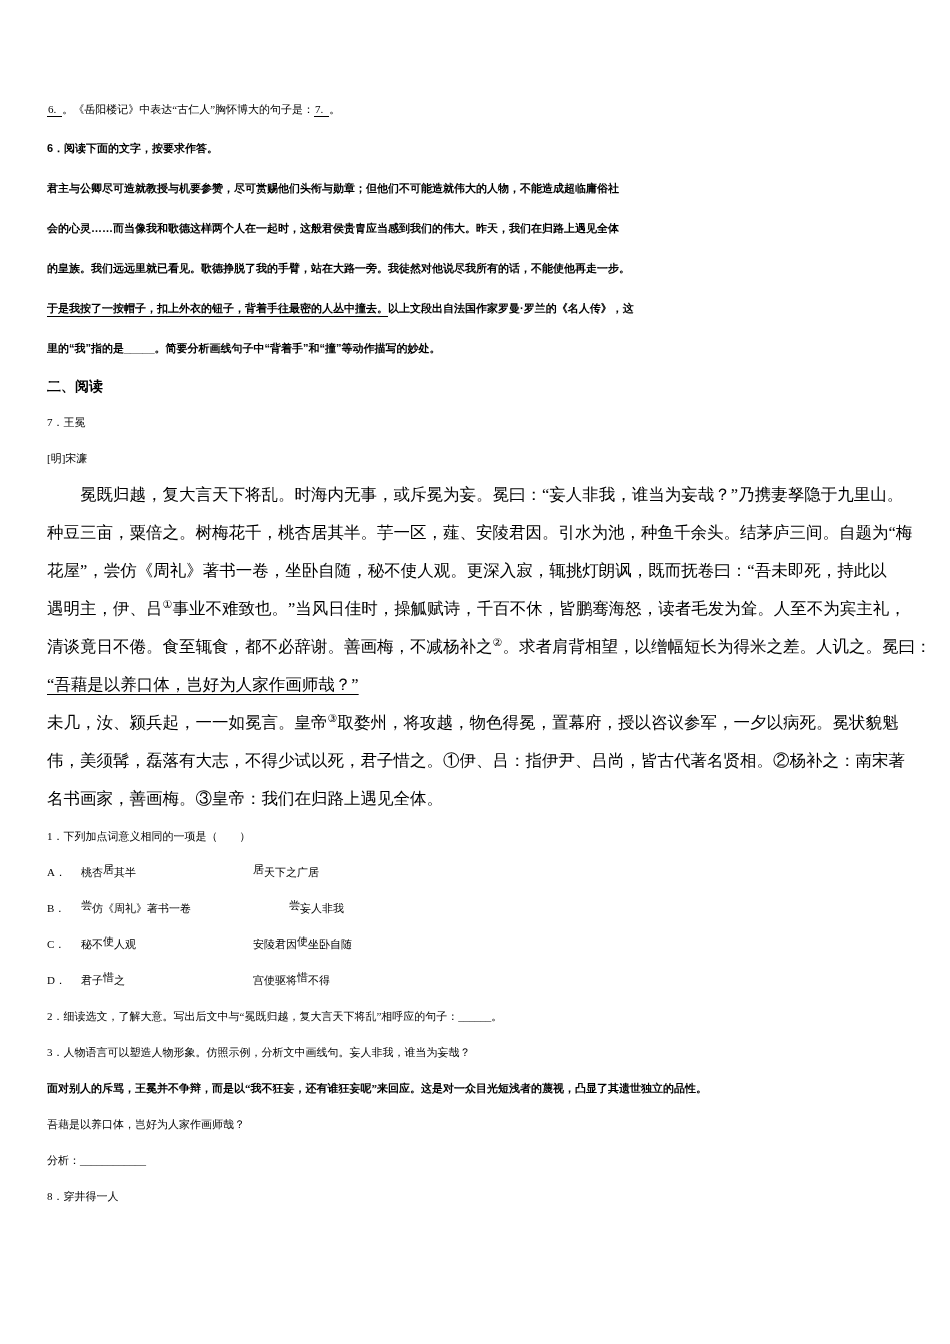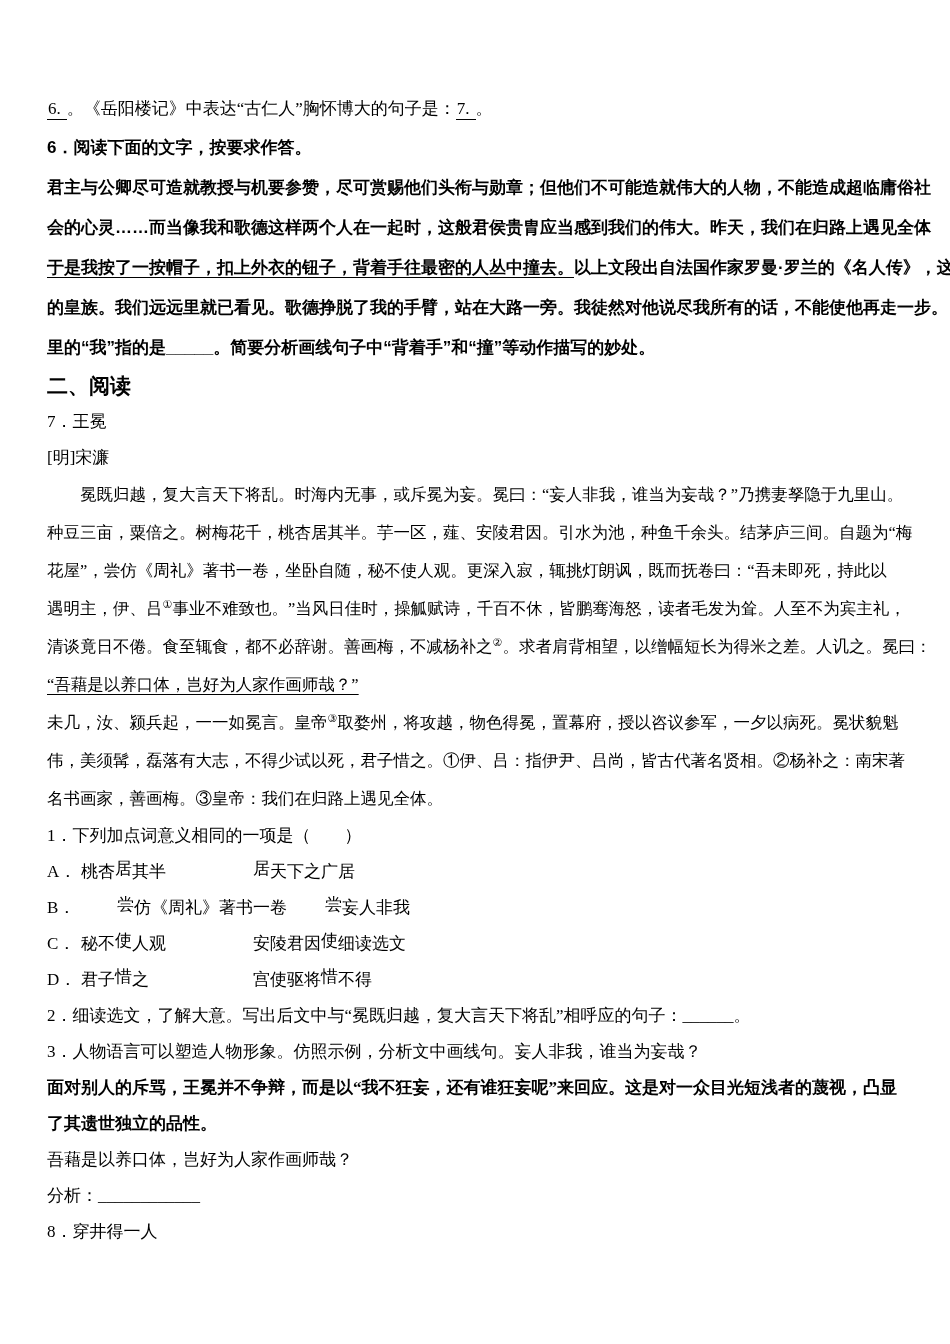"6. 。《岳阳楼记》中表达“古仁人”胸怀博大的句子是：7. 。" .row { font-size: 17px -> 11px }
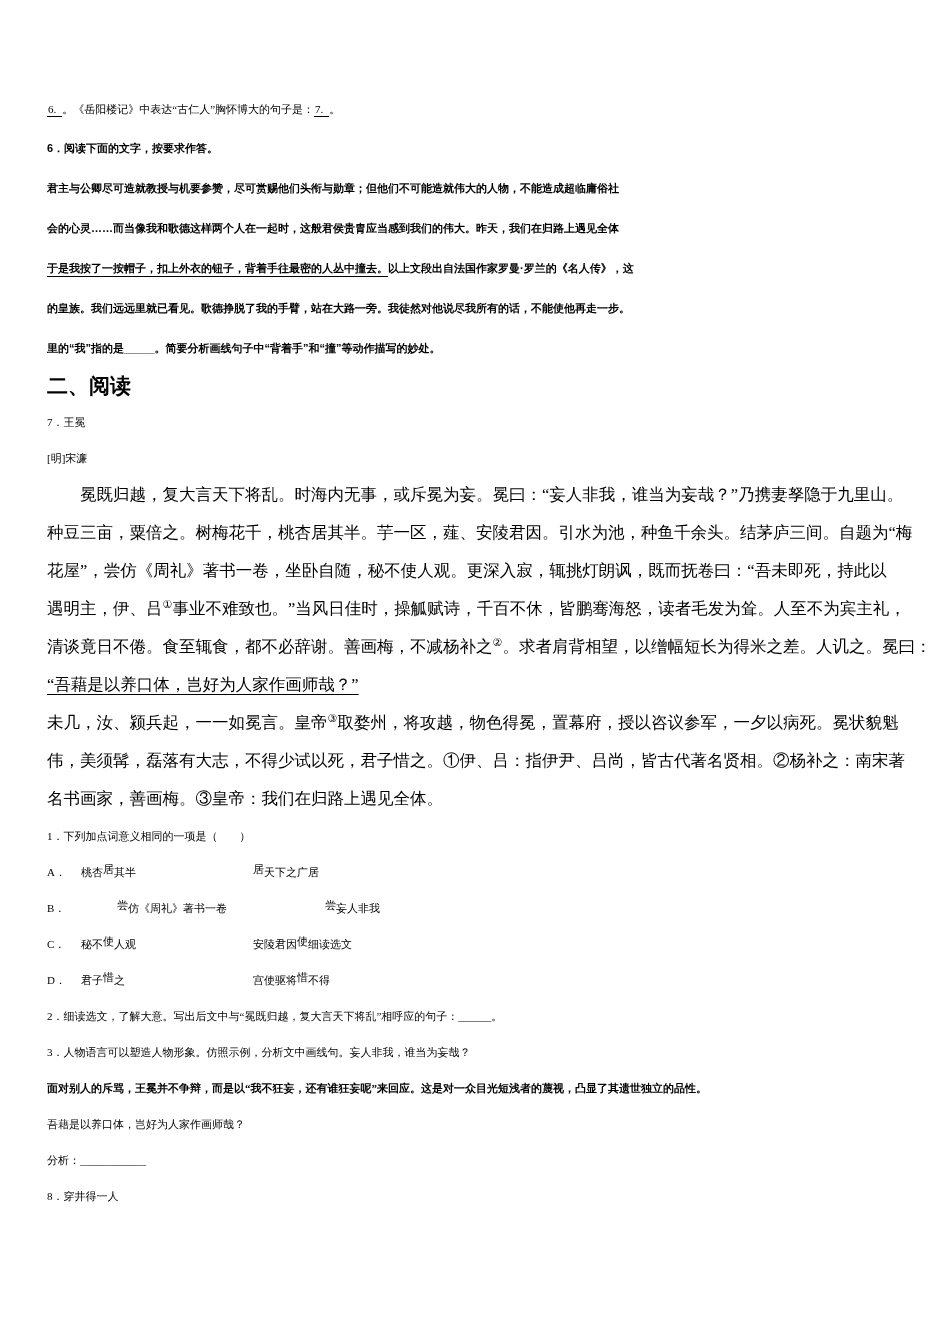"于是我按了一按帽子，扣上外衣的钮子，背着手往最密的人丛中撞去。以上文段出自法国作" div.row { order: before "的皇族。我们远远里就已看见。歌德挣脱了我的手臂，站在大路一旁。我徒然对他说尽我所" -> after "的皇族。我们远远里就已看见。歌德挣脱了我的手臂，站在大路一旁。我徒然对他说尽我所" }
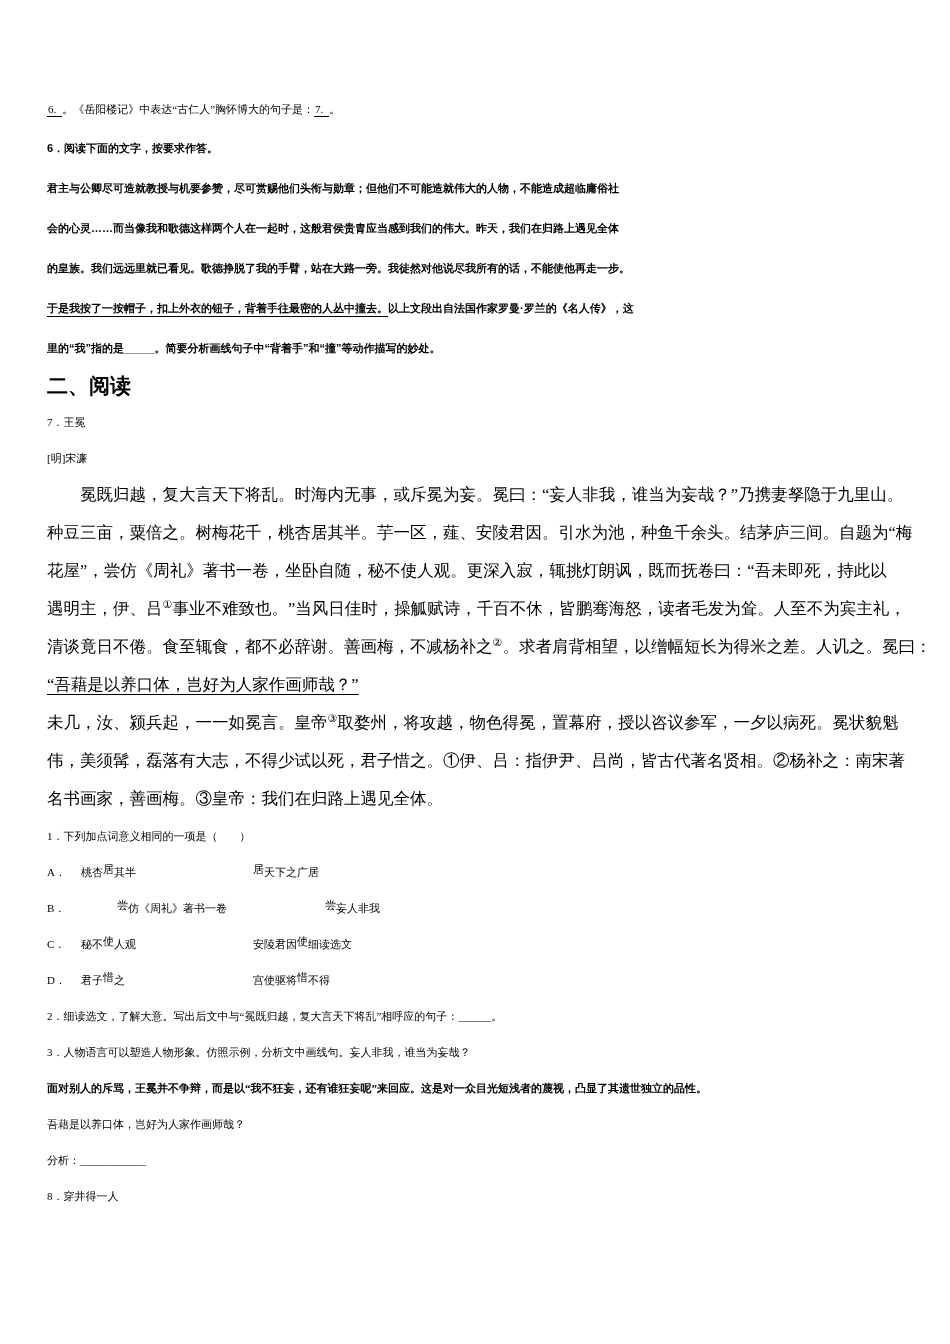"二、阅读" .sec-title { font-size: 21px -> 14px }
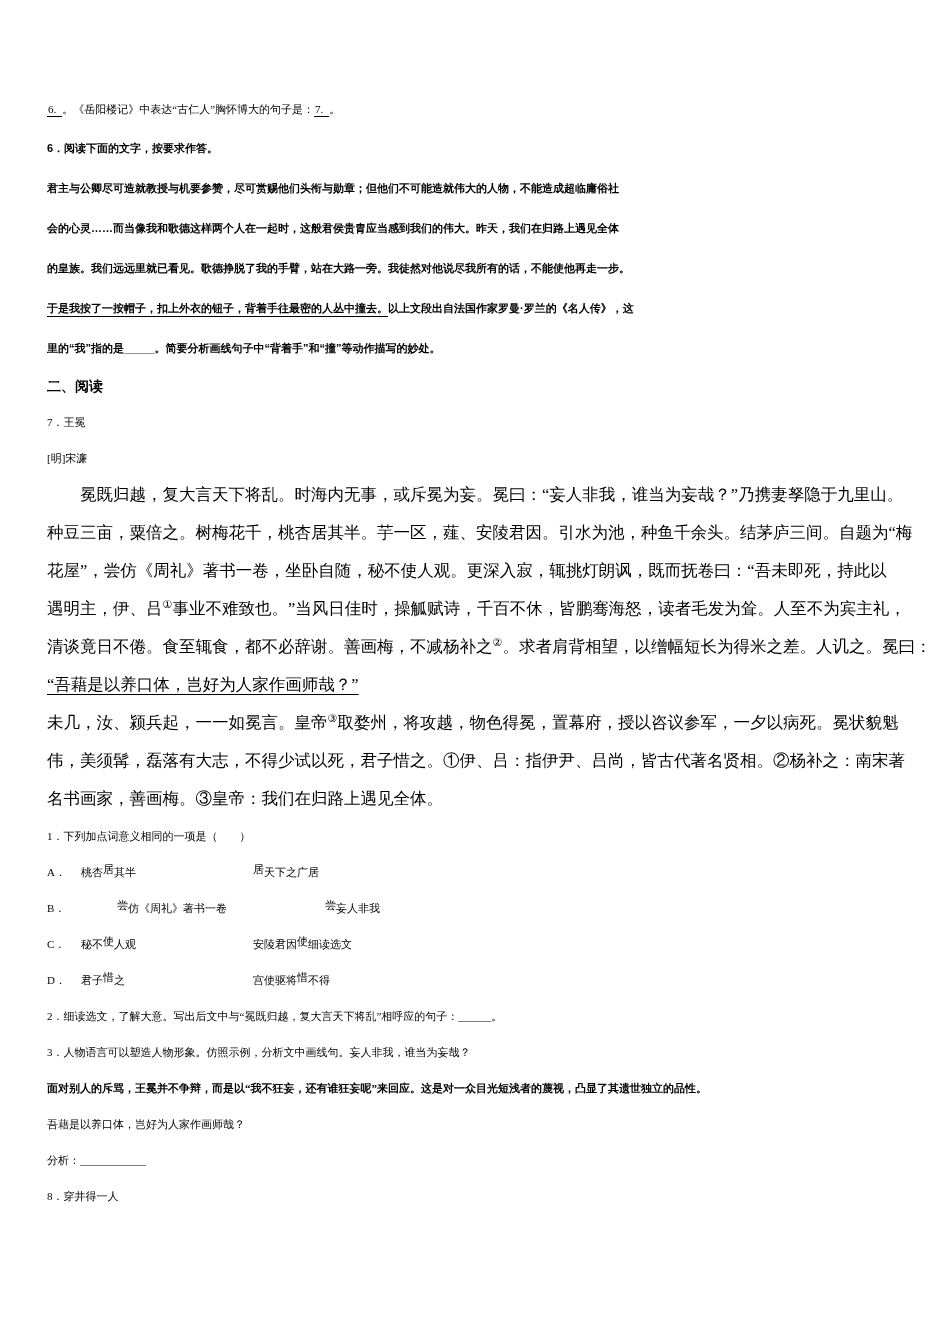"尝仿《周礼》著书一卷" .w208 { margin-left: 36px -> none }
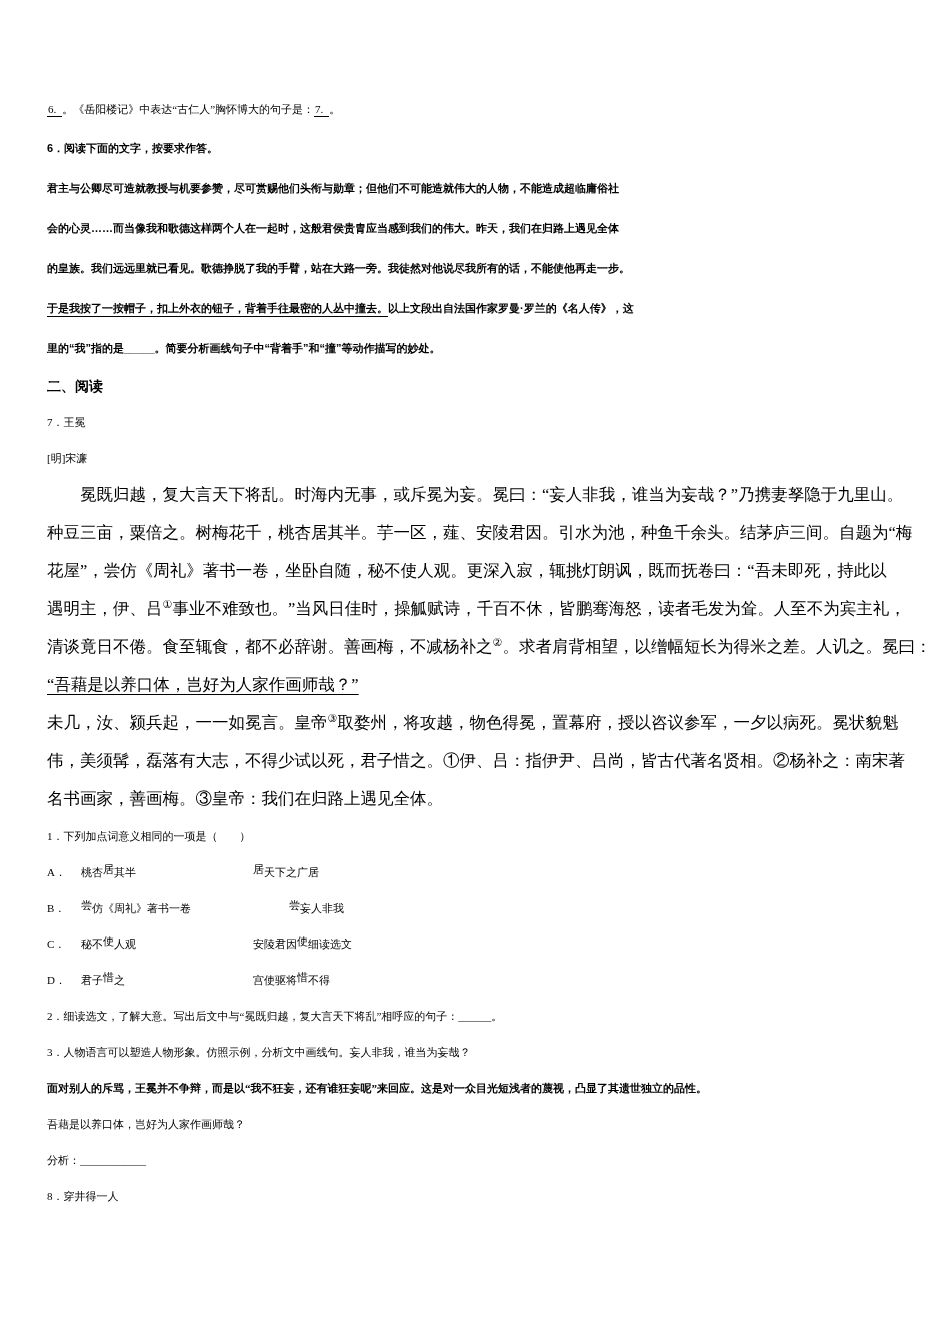"细读选文" span { text: 细读选文 -> 坐卧自随 }
